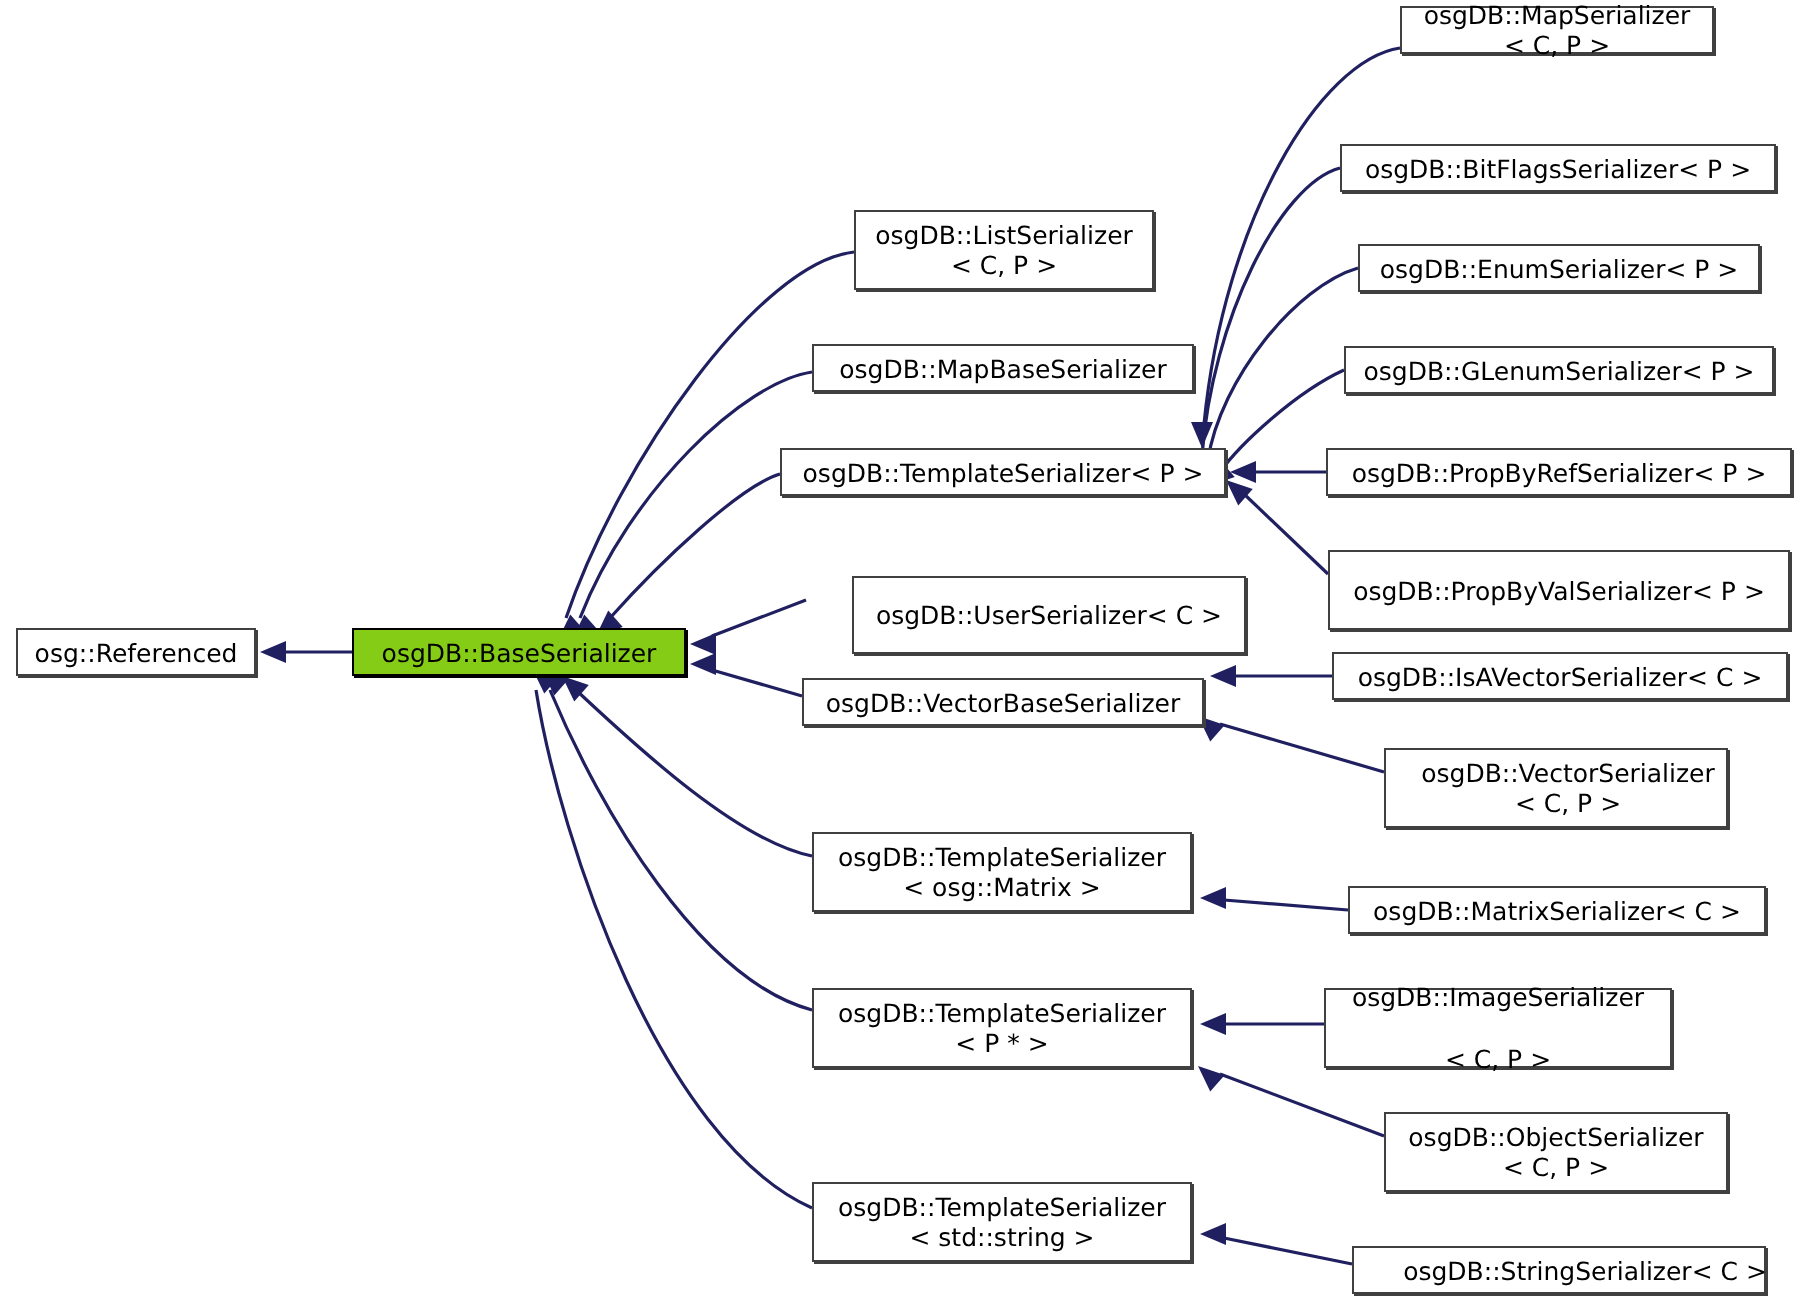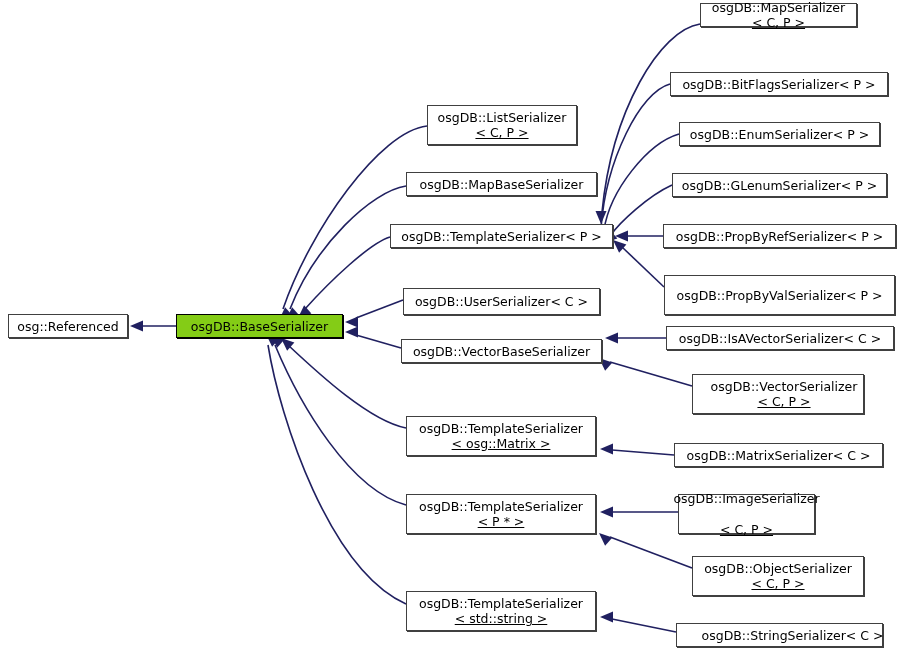"< C, P >" .node .l2 { text-decoration: underline -> none }
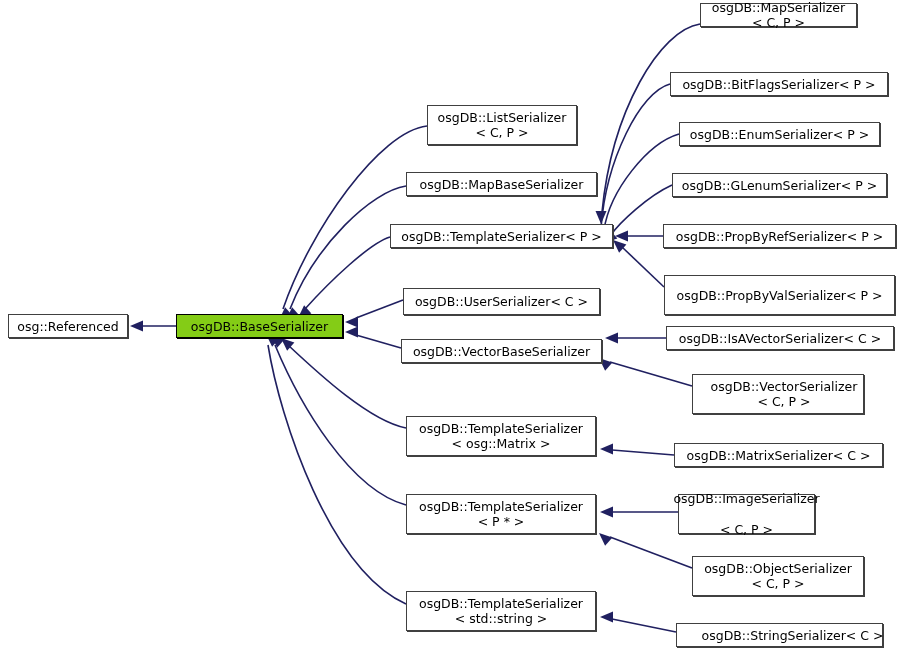"osgDB::UserSerializer< C >" div.node { height: 27px -> 39px; left: 403px -> 426px }
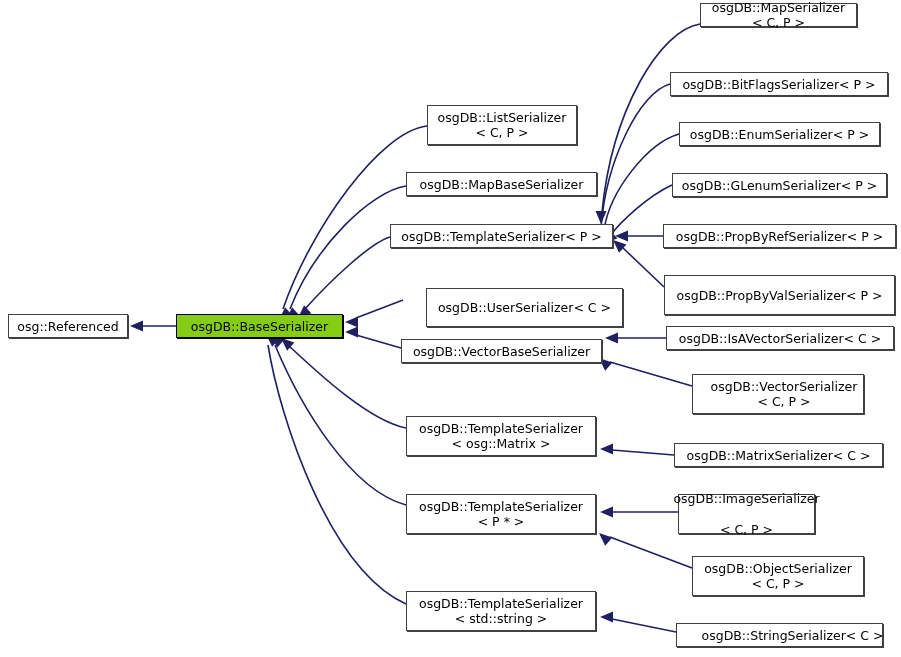"osgDB::ImageSerializer" div.node { left: 678px -> 662px; width: 137px -> 174px }
